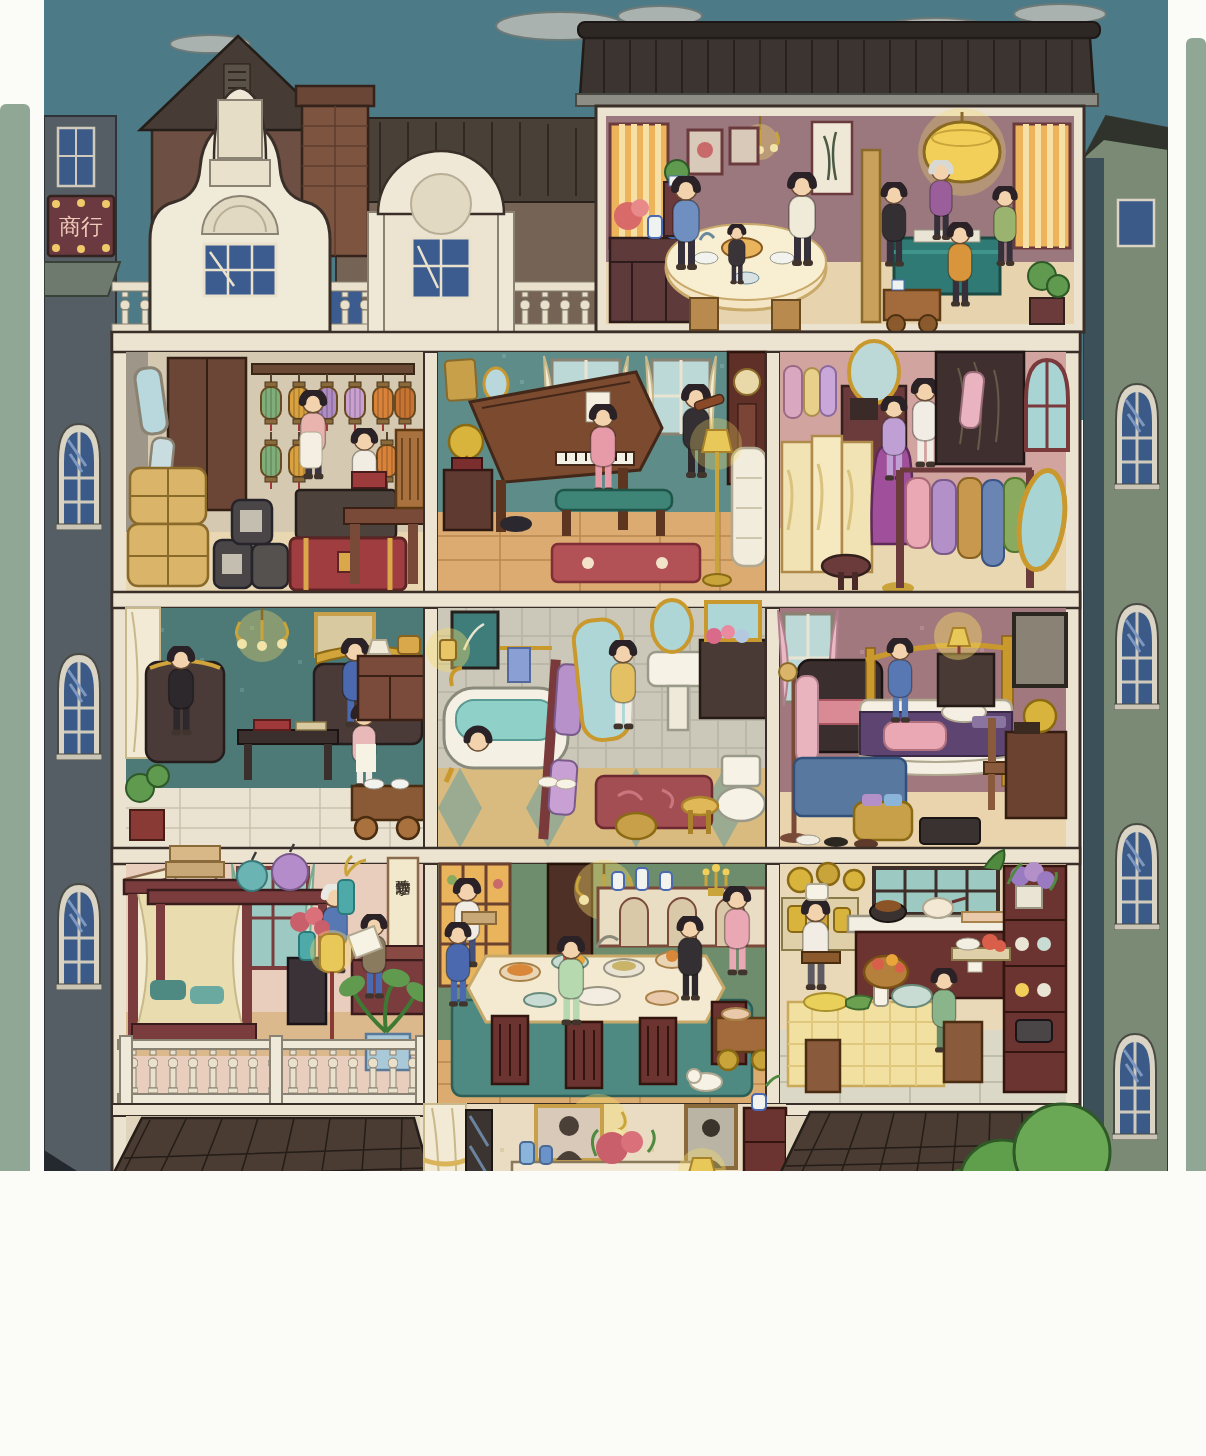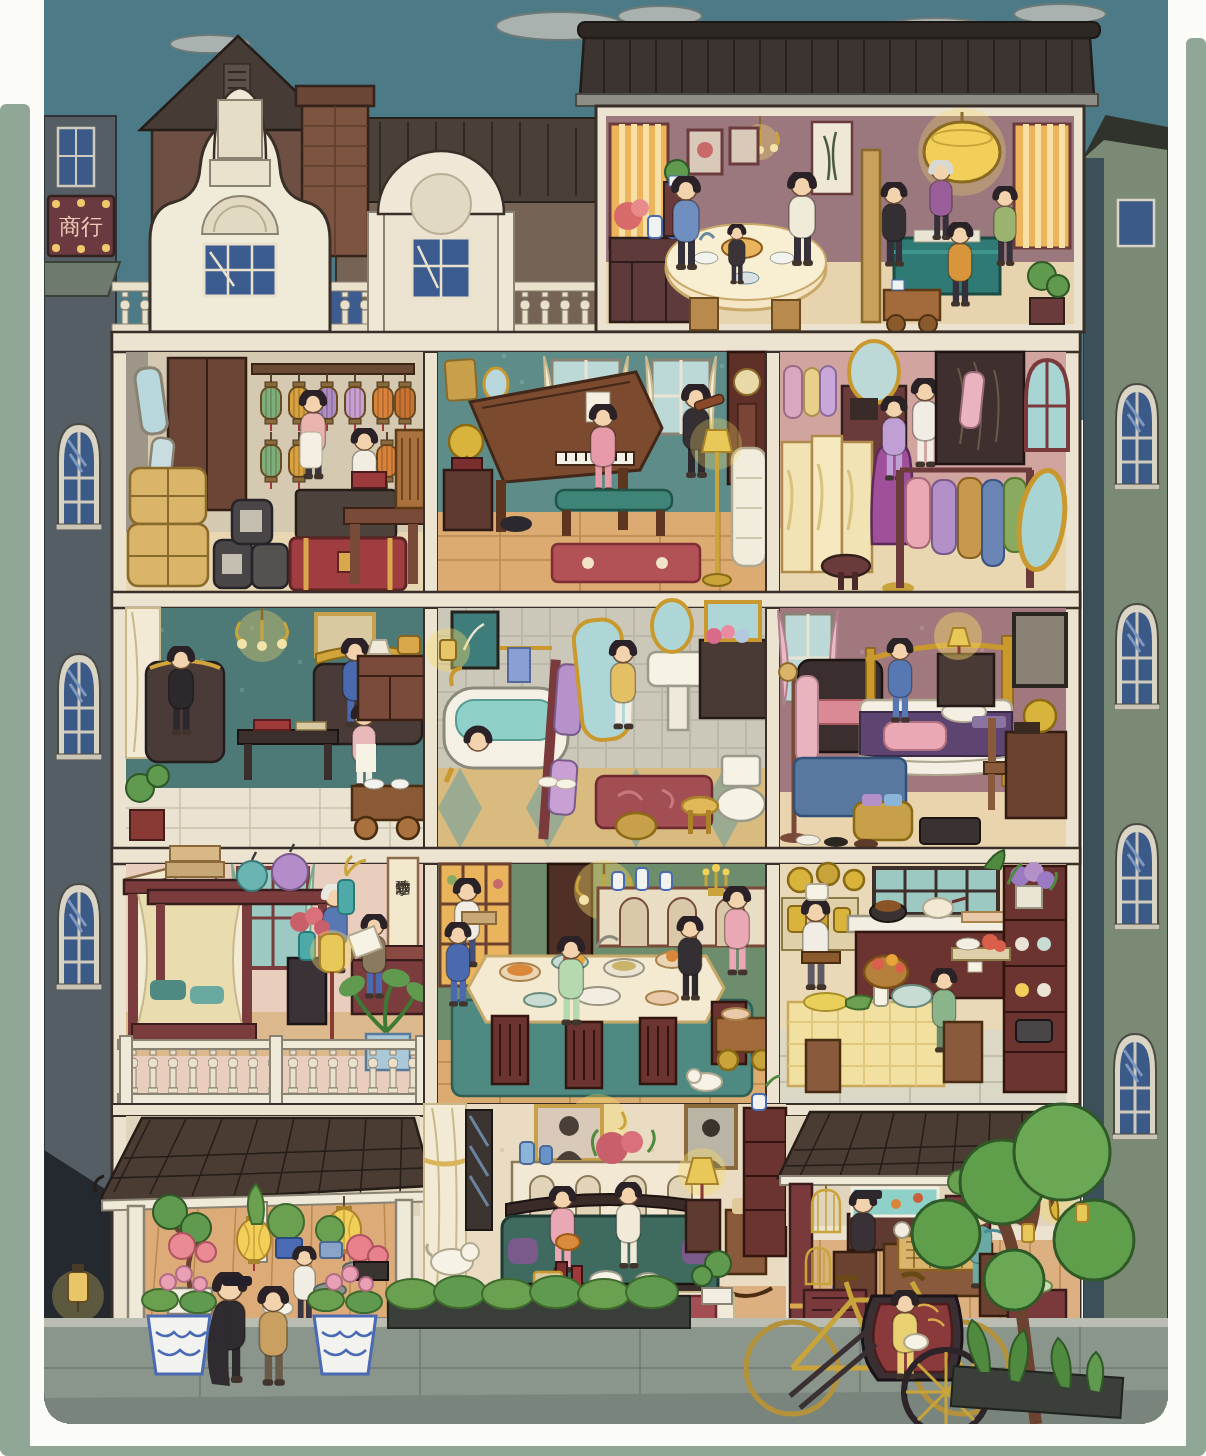"商行" #stage { border-radius: 8px -> none; height: 1456px -> 1171px }
